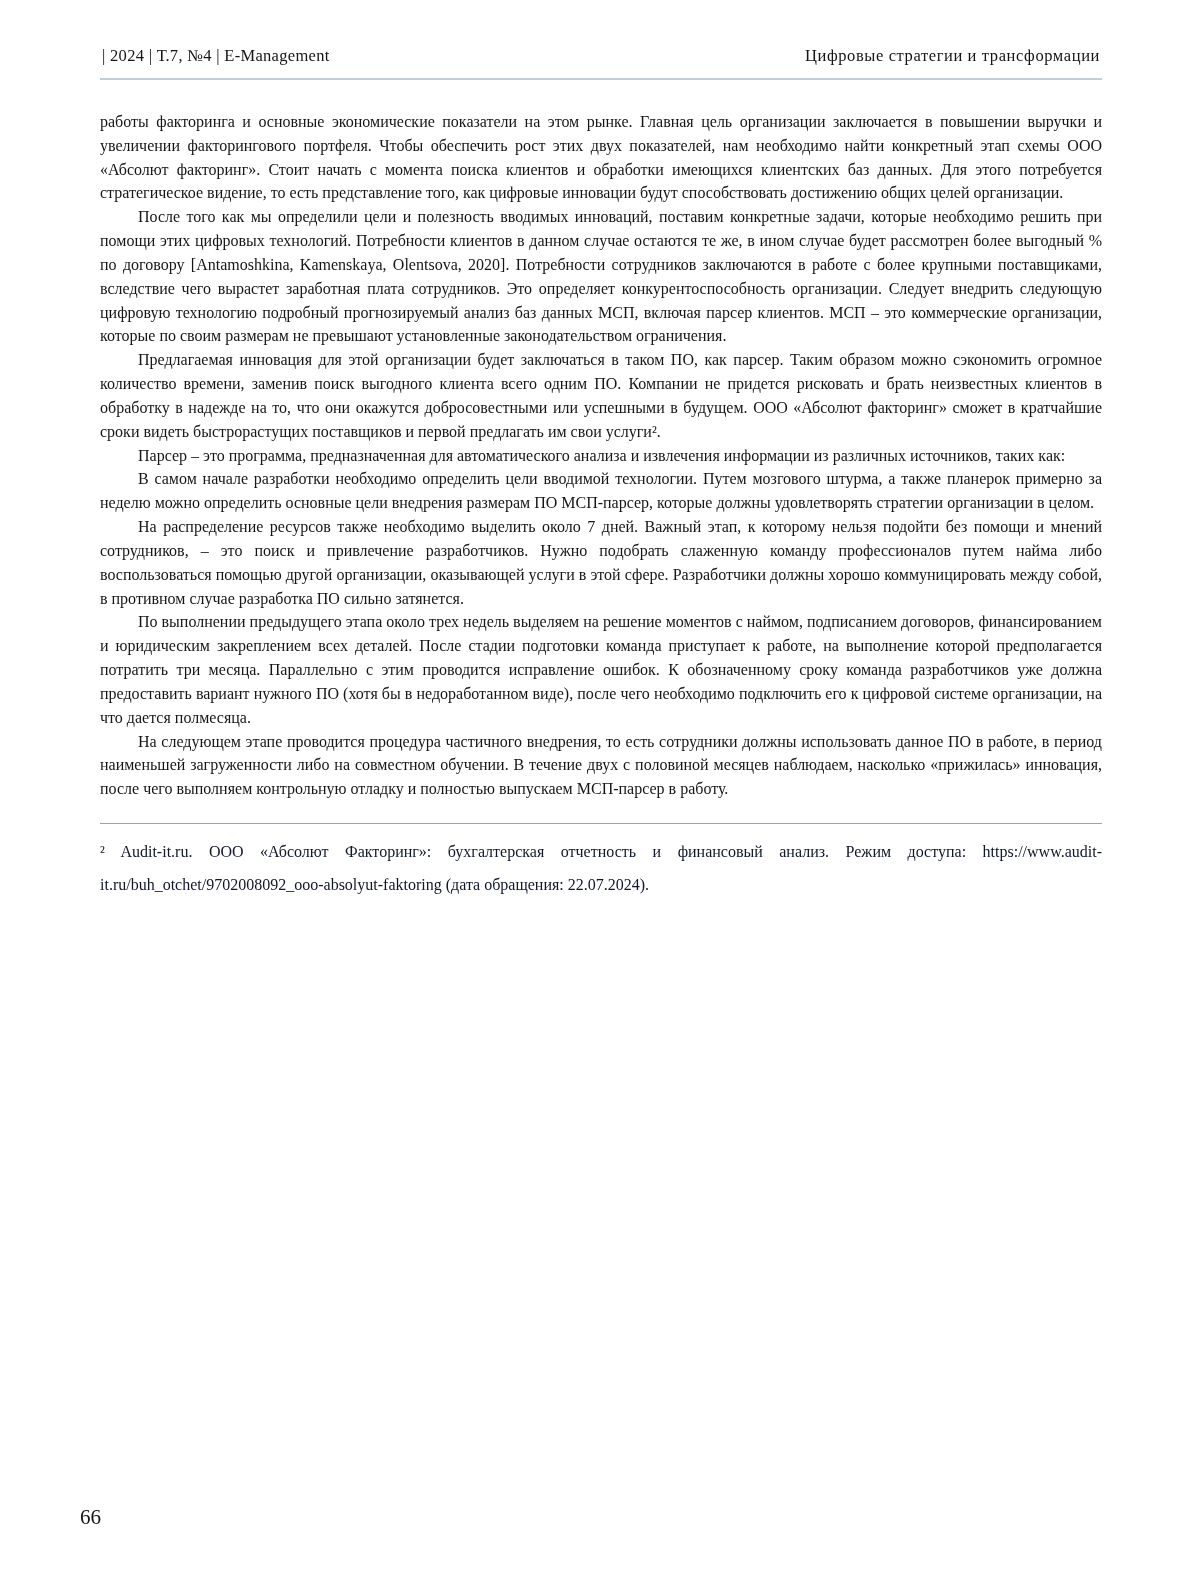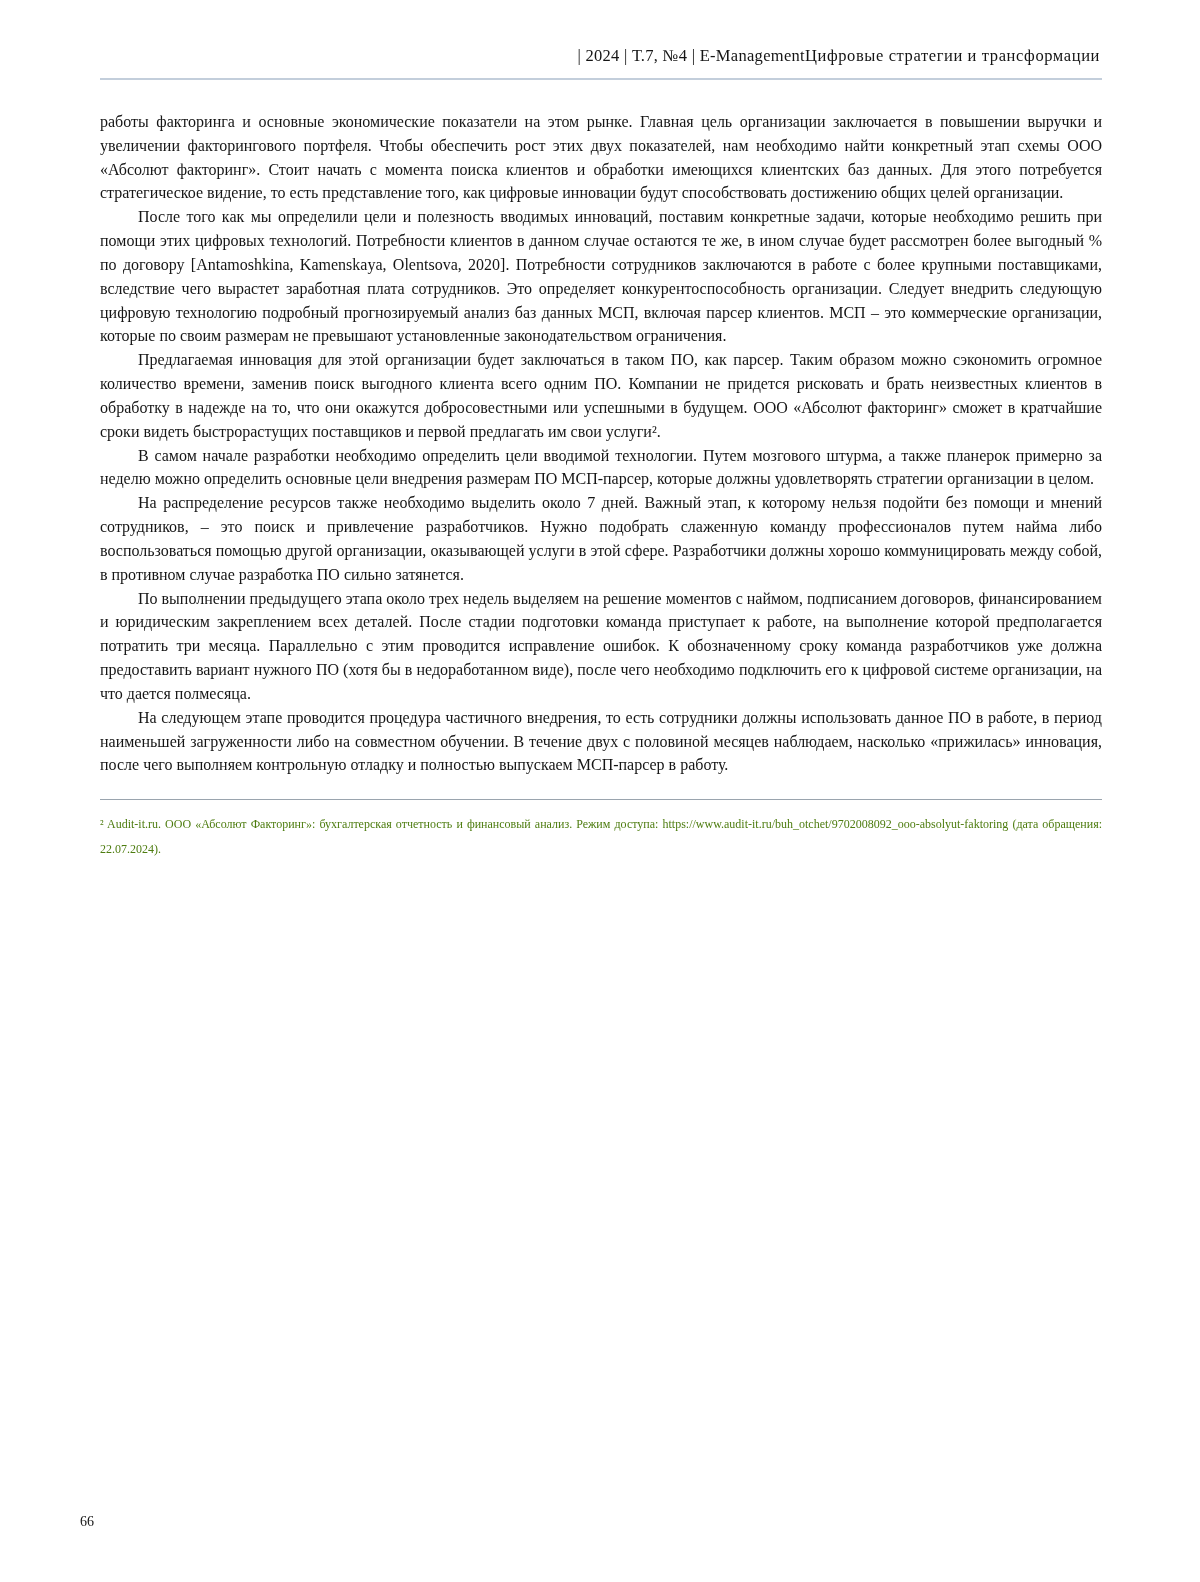"| 2024 | Т.7, №4" .page-header { justify-content: flex-end -> space-between }
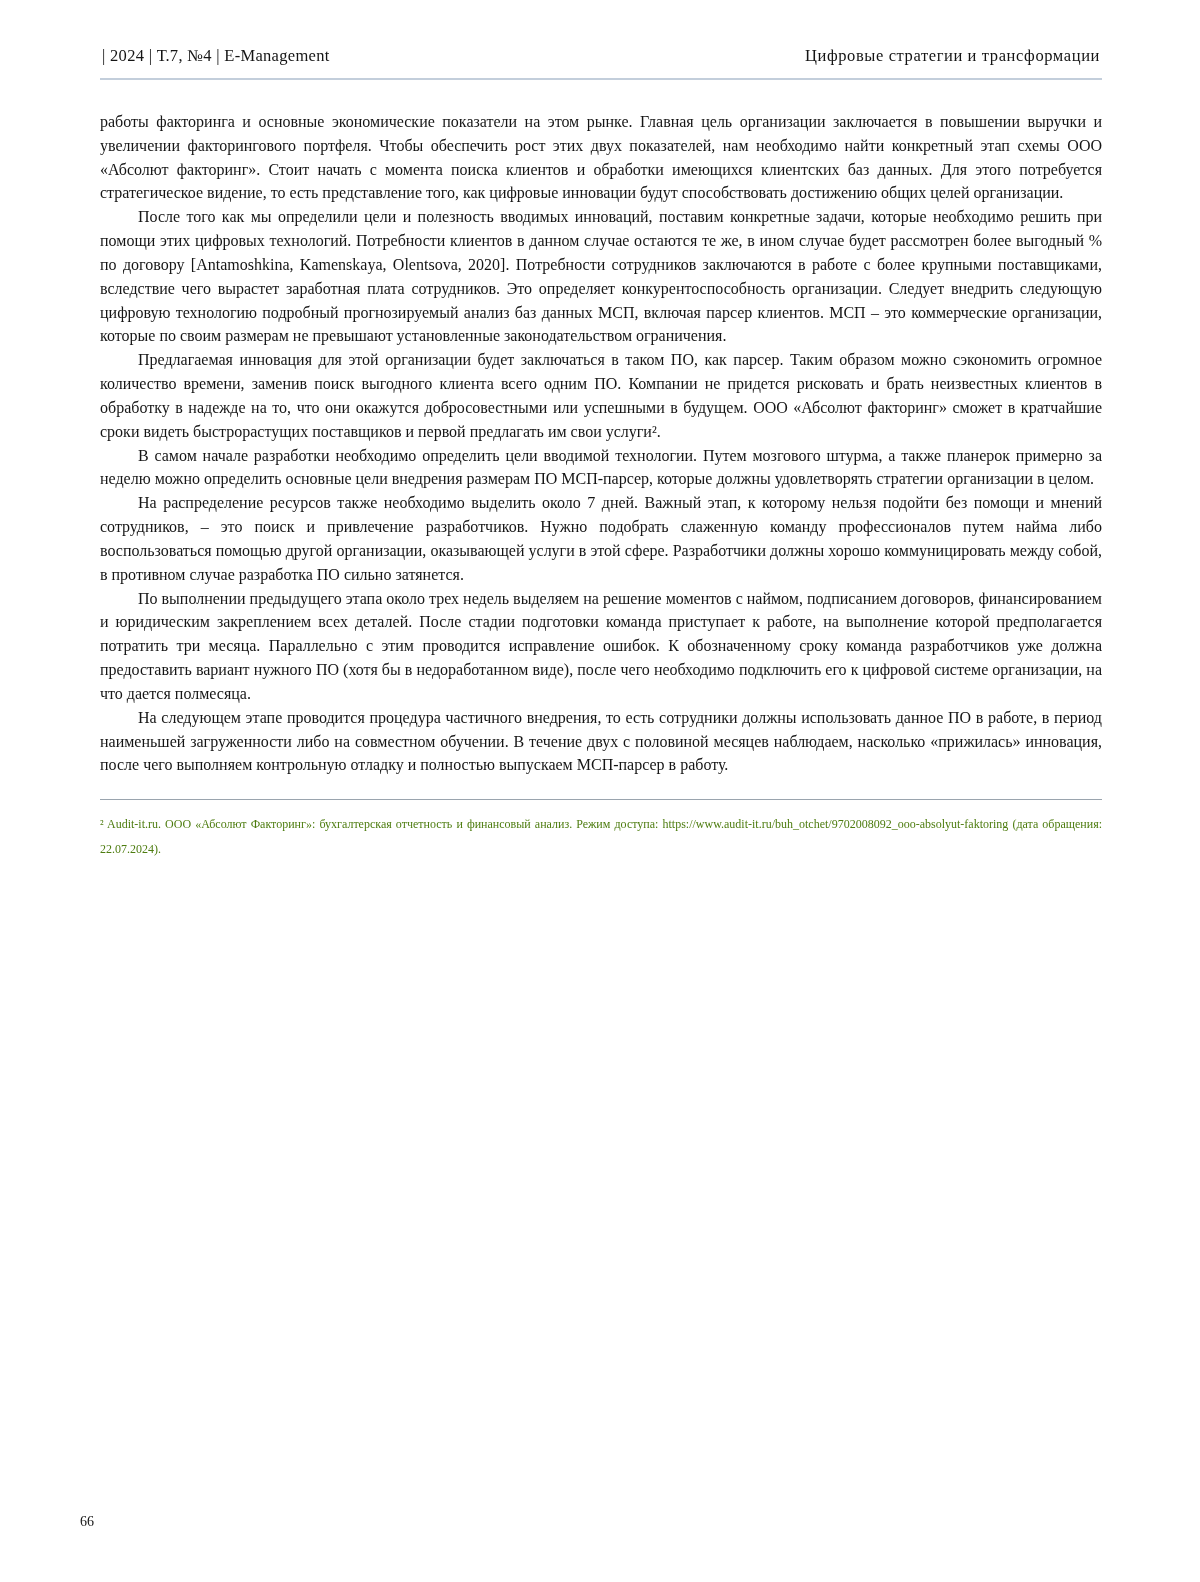"Парсер – это программа, предназначенная" p { html: none -> <p>Парсер – это программа, предназначенная для автоматического анализа и извлечения информации из различных источников, таких как:</p> }
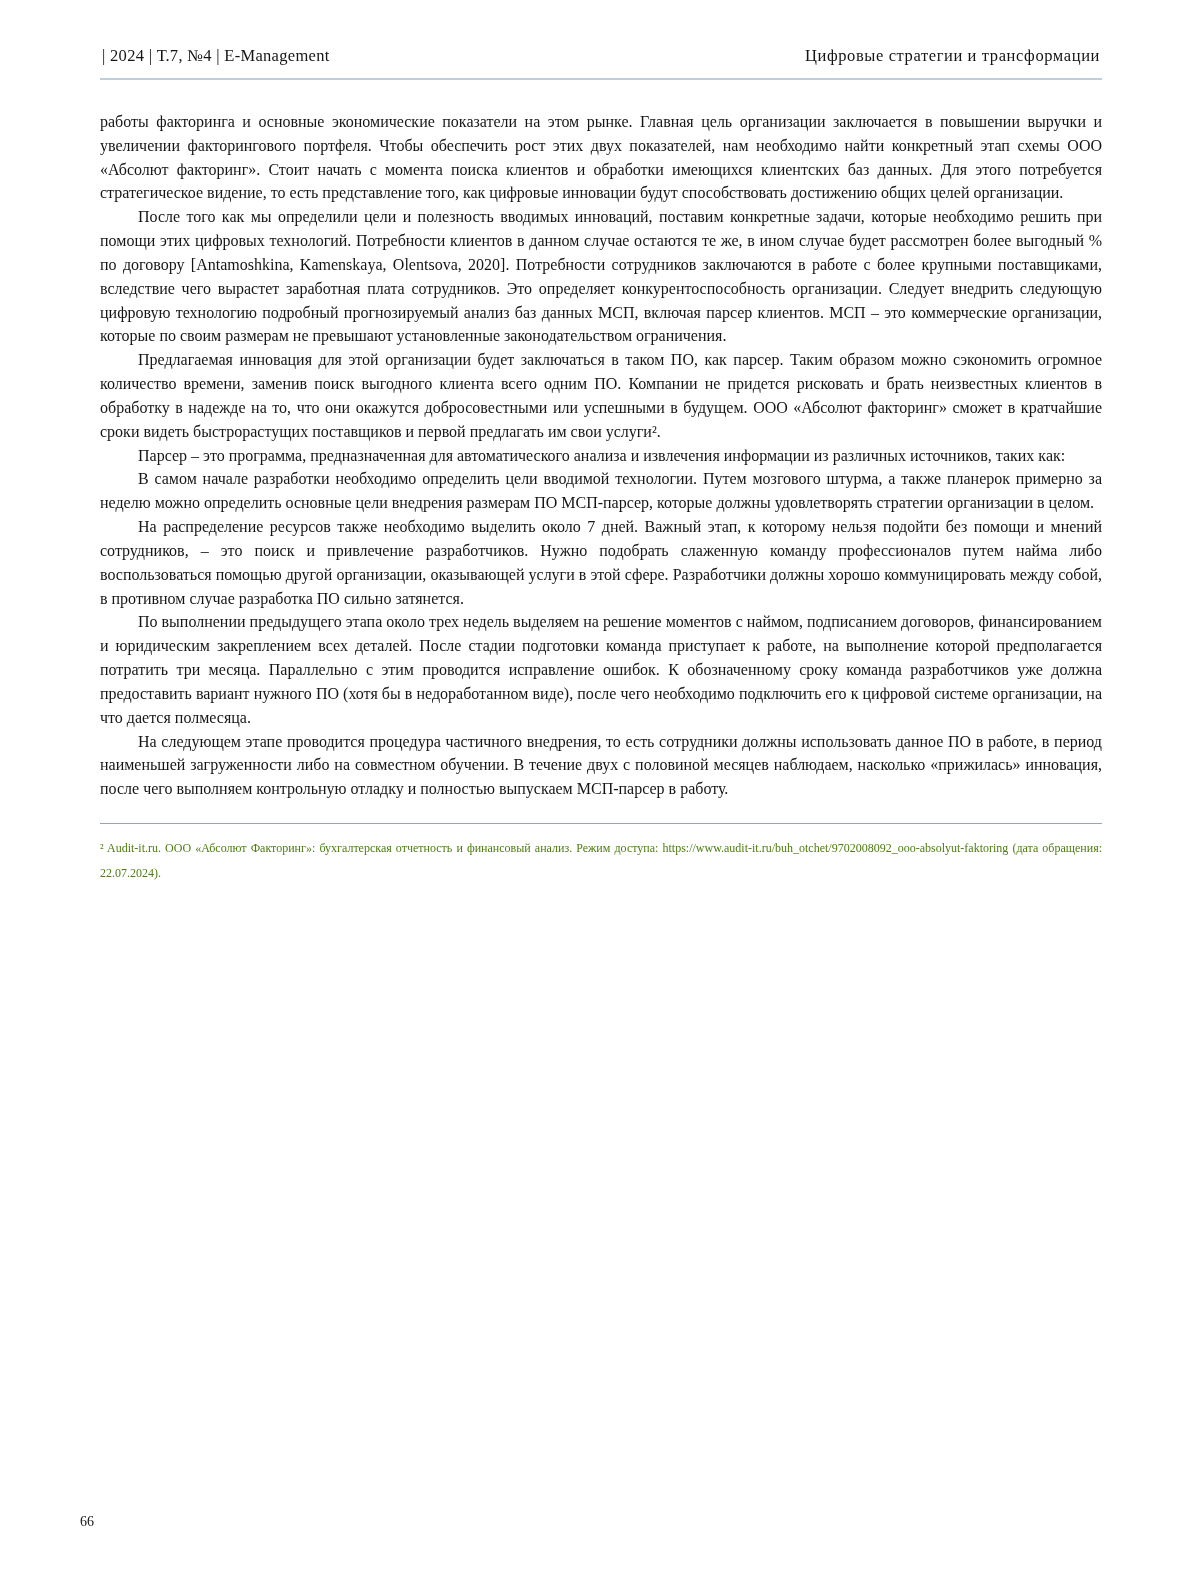"² Audit-it.ru. ООО «Абсолют Факторинг»:" .footnote { color: #4d7c0f -> #0f172a; font-size: 12px -> 16px }
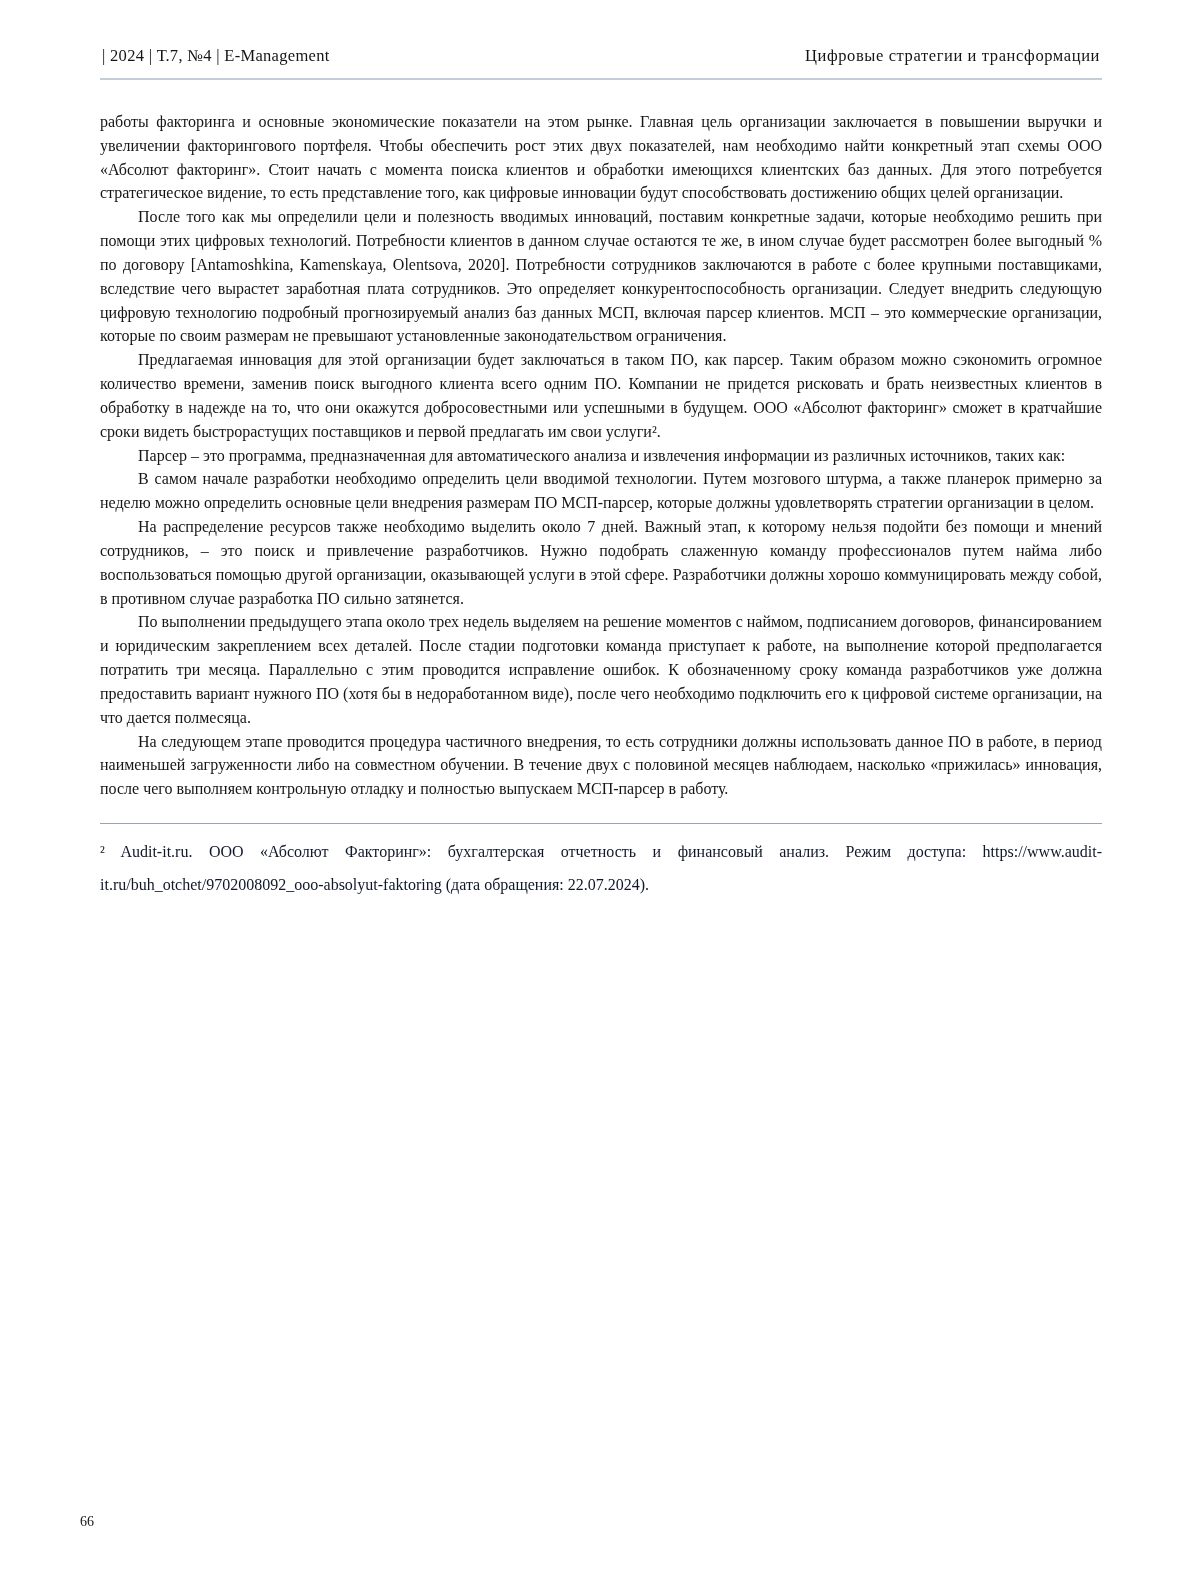"66" .page-number { font-size: 14px -> 21px }
